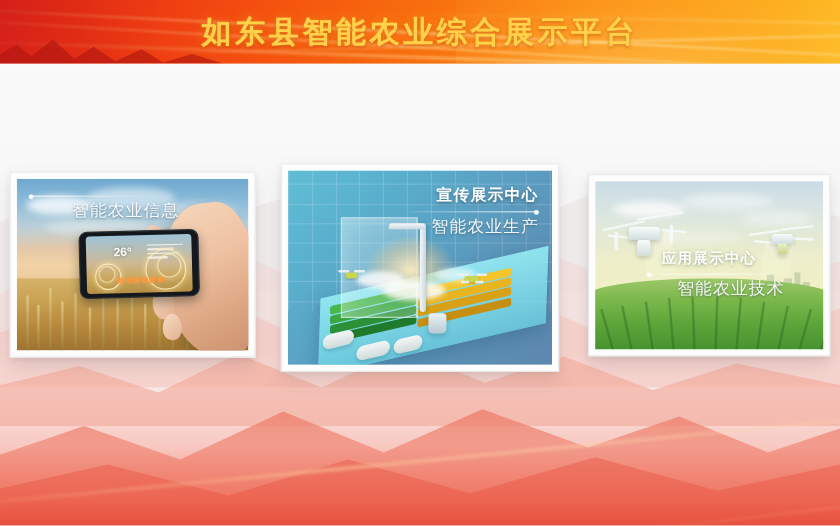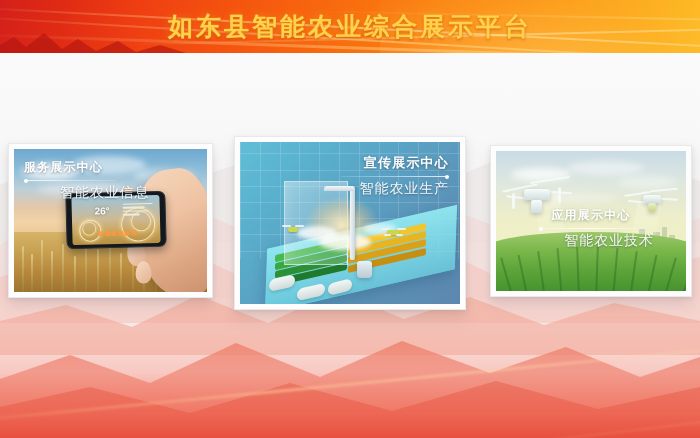"服务展示中心" div.cap-title { html: <div>服务展示中心</div> -> none }
